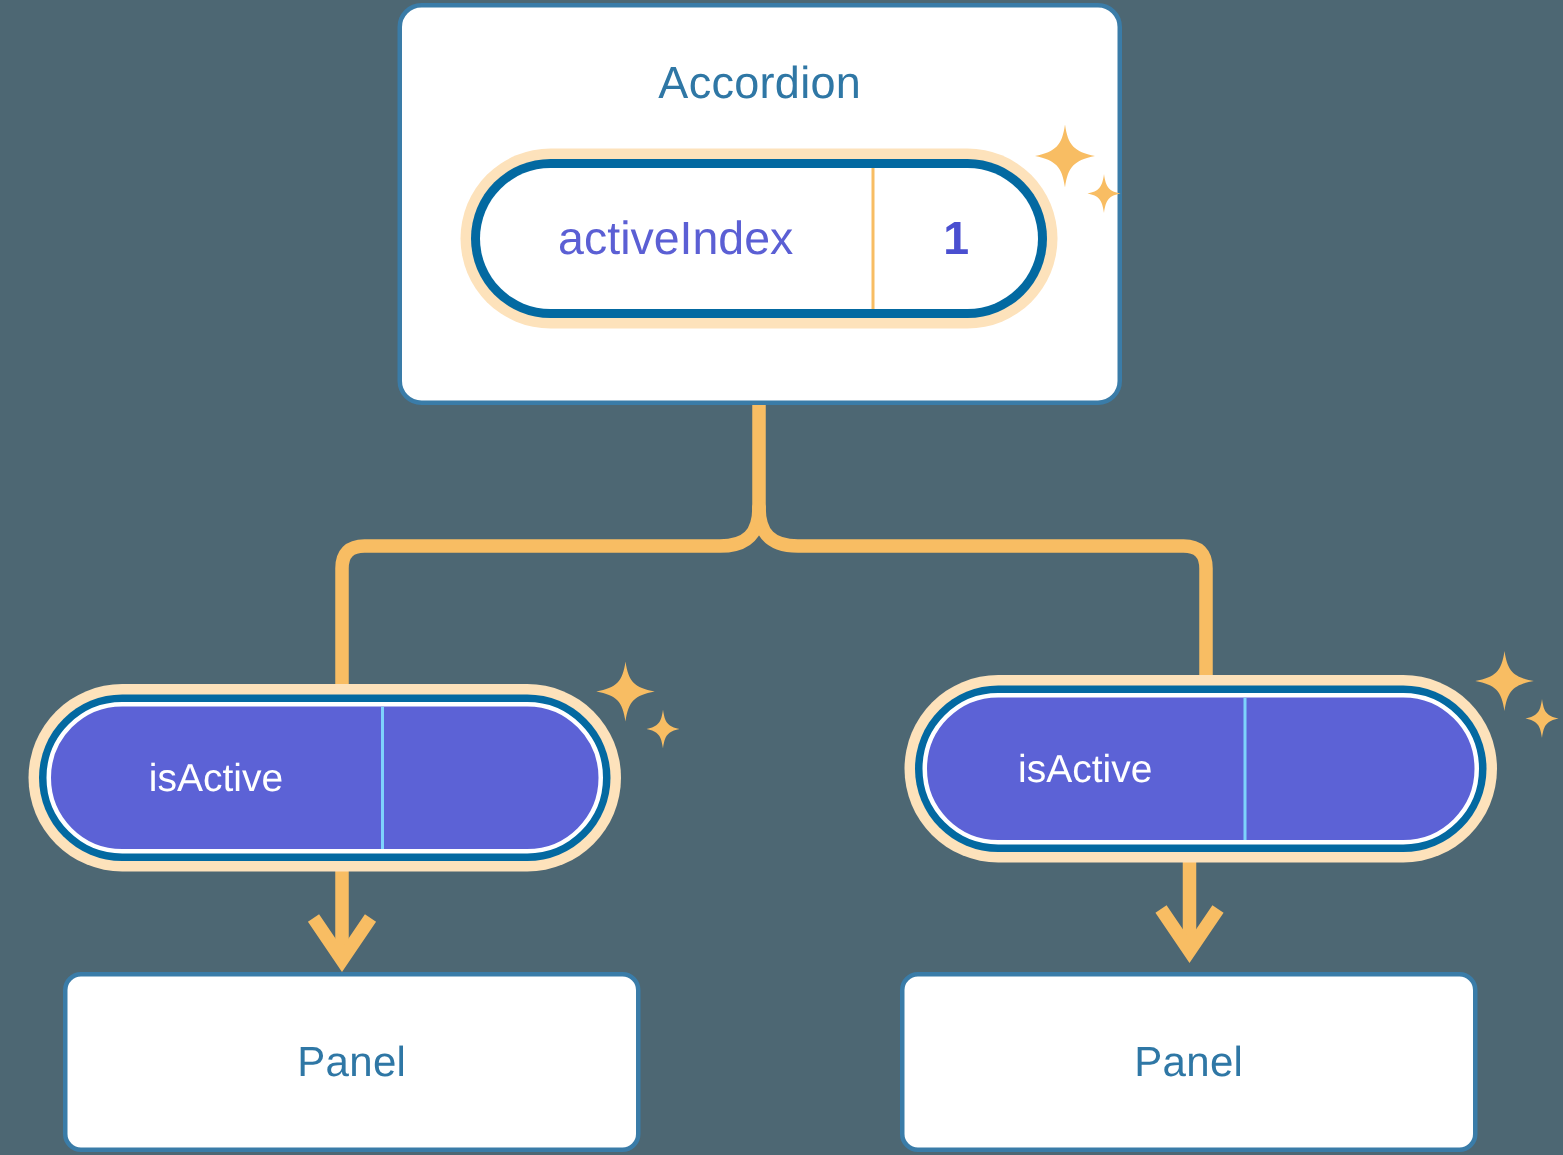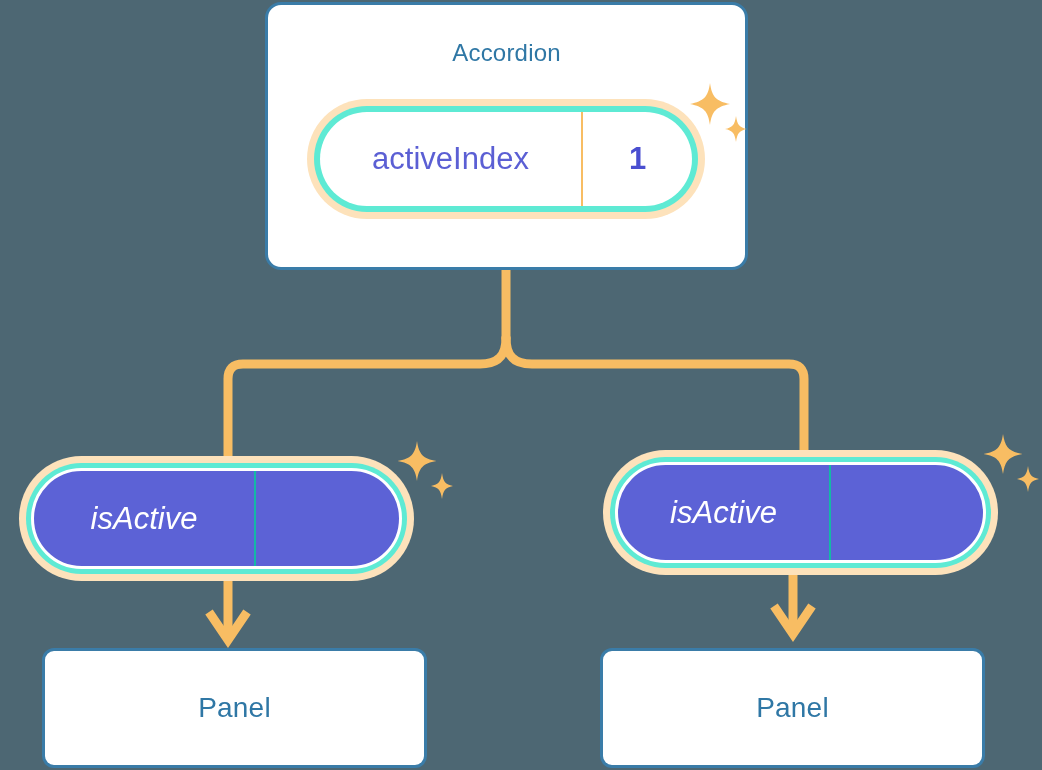"Accordion" .card-title { font-size: 24px -> 30px }
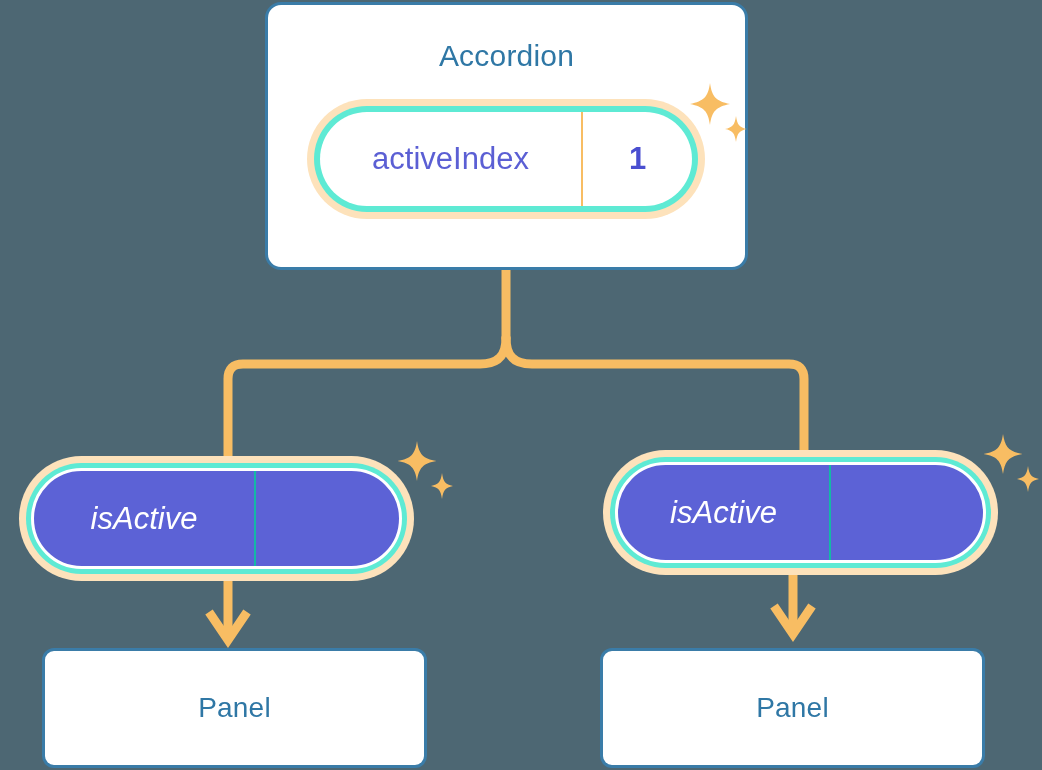"activeIndex" .pill-ring { background: #5eead4 -> #0369a1 }
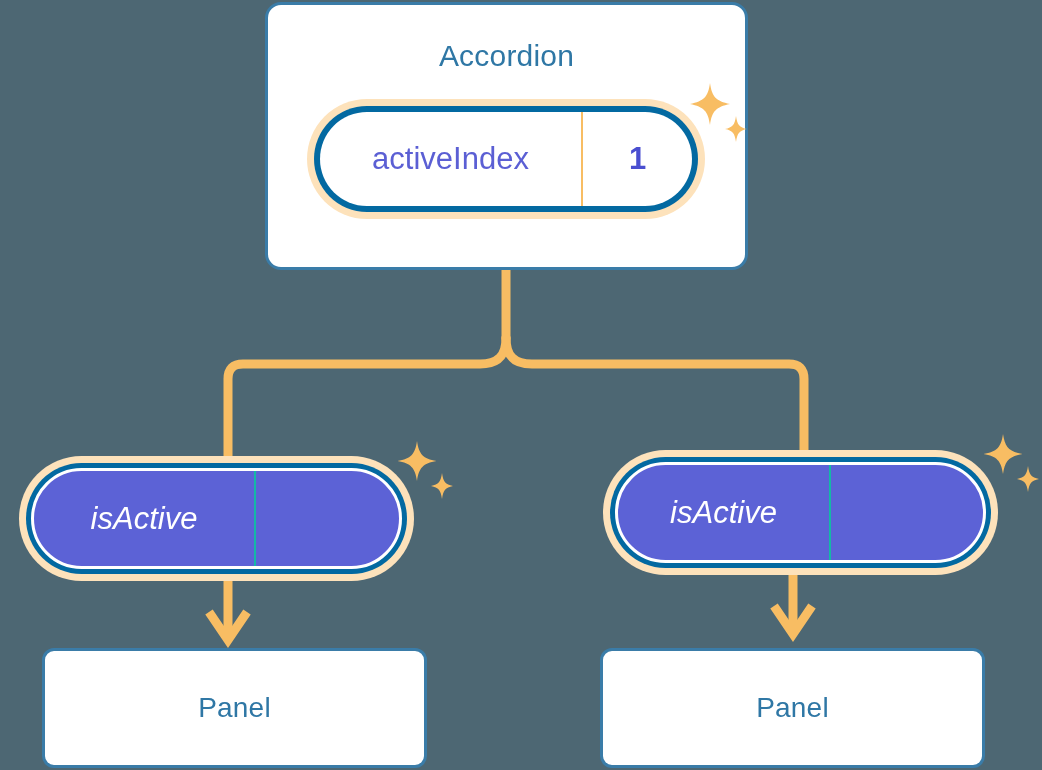"isActive" .pill-state .pill-key { border-right: 2px solid #14b8a6 -> 2px solid #7dd3fc; font-size: 31px -> 26px; font-style: italic -> none }
